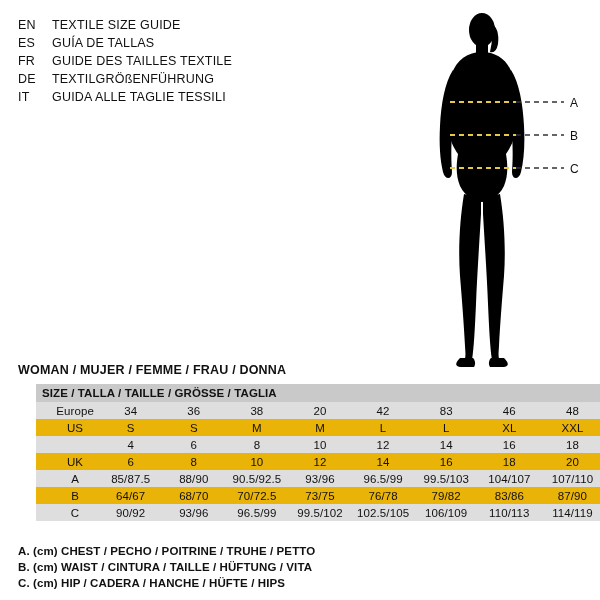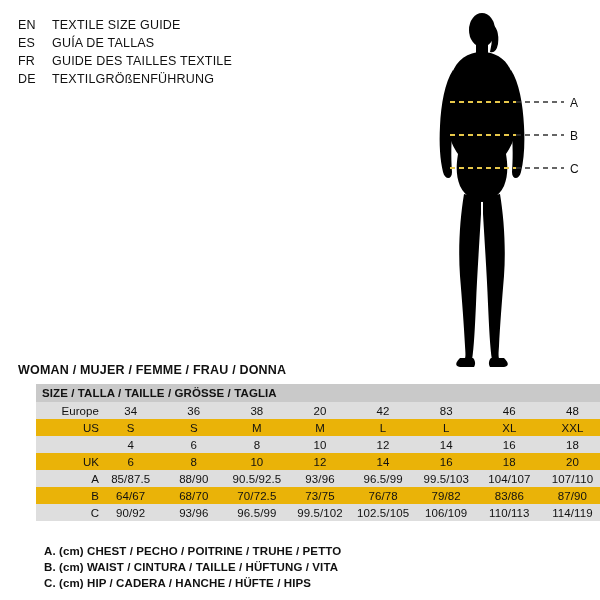"IT" div.lang-row { html: none -> <div> <div>IT</div> <div>GUIDA ALLE TAGLIE TESSILI</div> </div> }
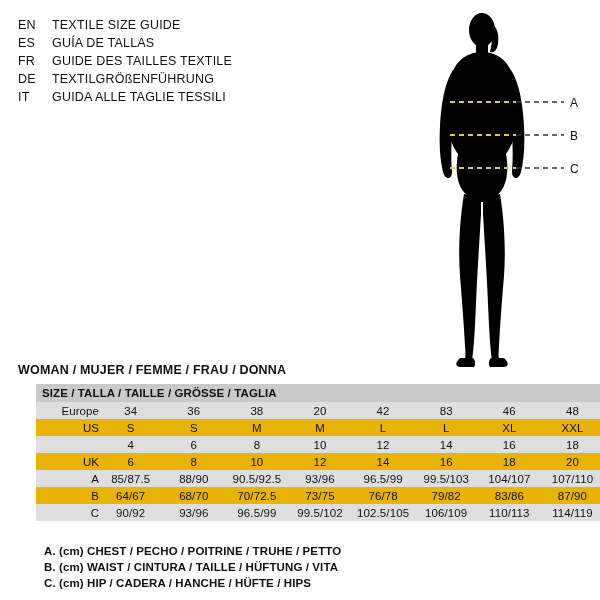"Europe" table.size-table td.rowhead { text-align: right -> center }
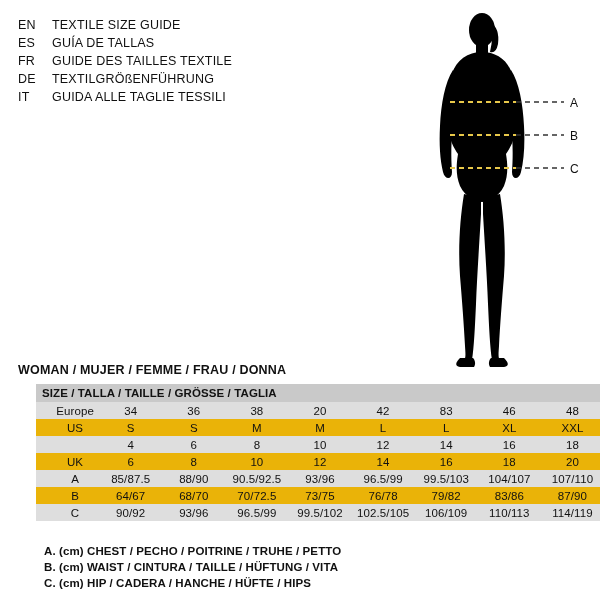"A. (cm) CHEST / PECHO" .legend-row { margin-left: 26px -> none }
